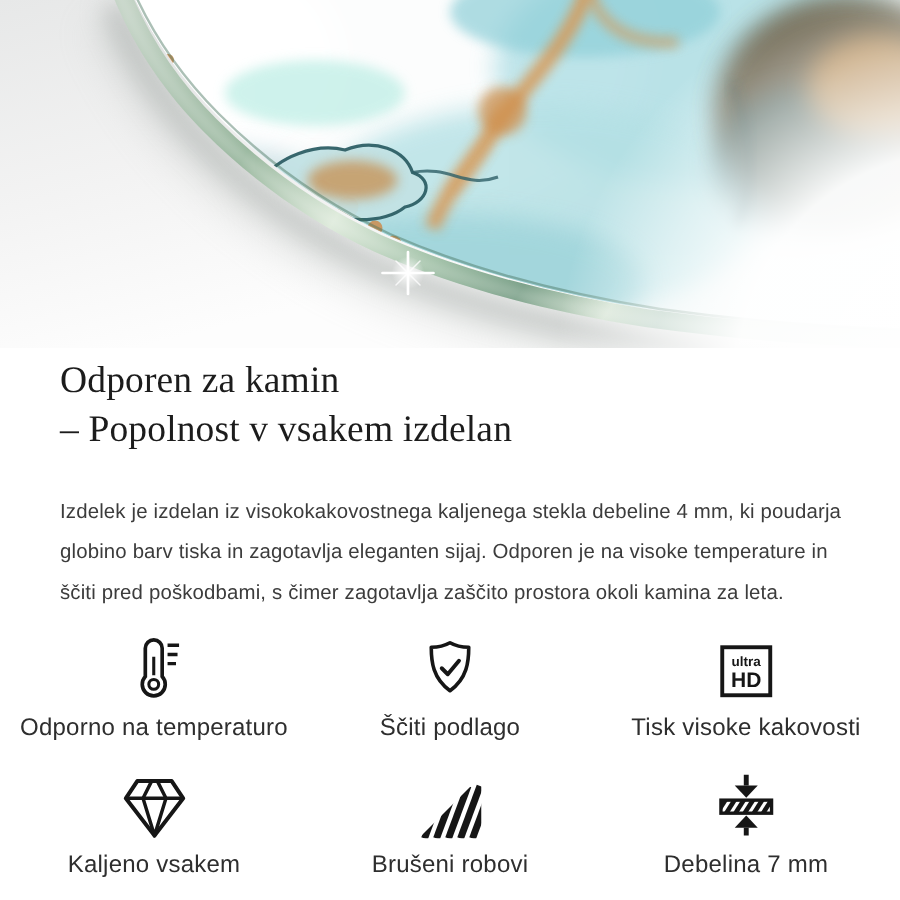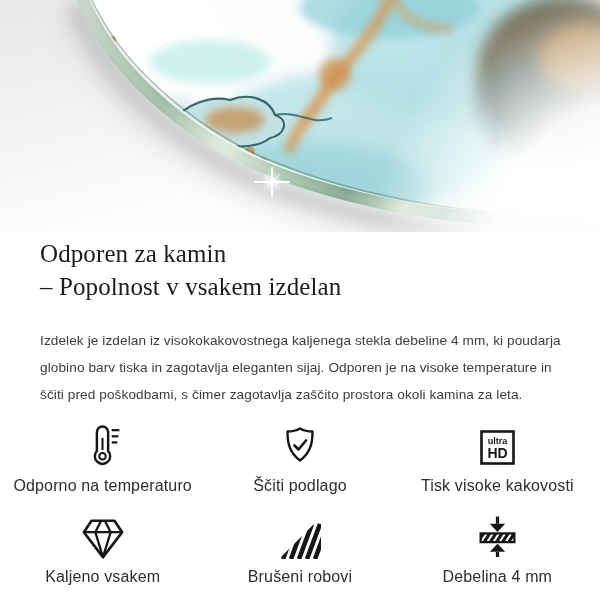"Debelina 4 mm" div.feature-label { text: 4 -> 7 }
